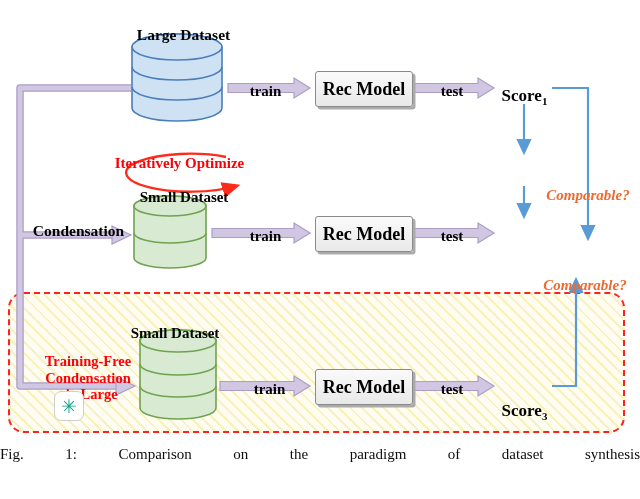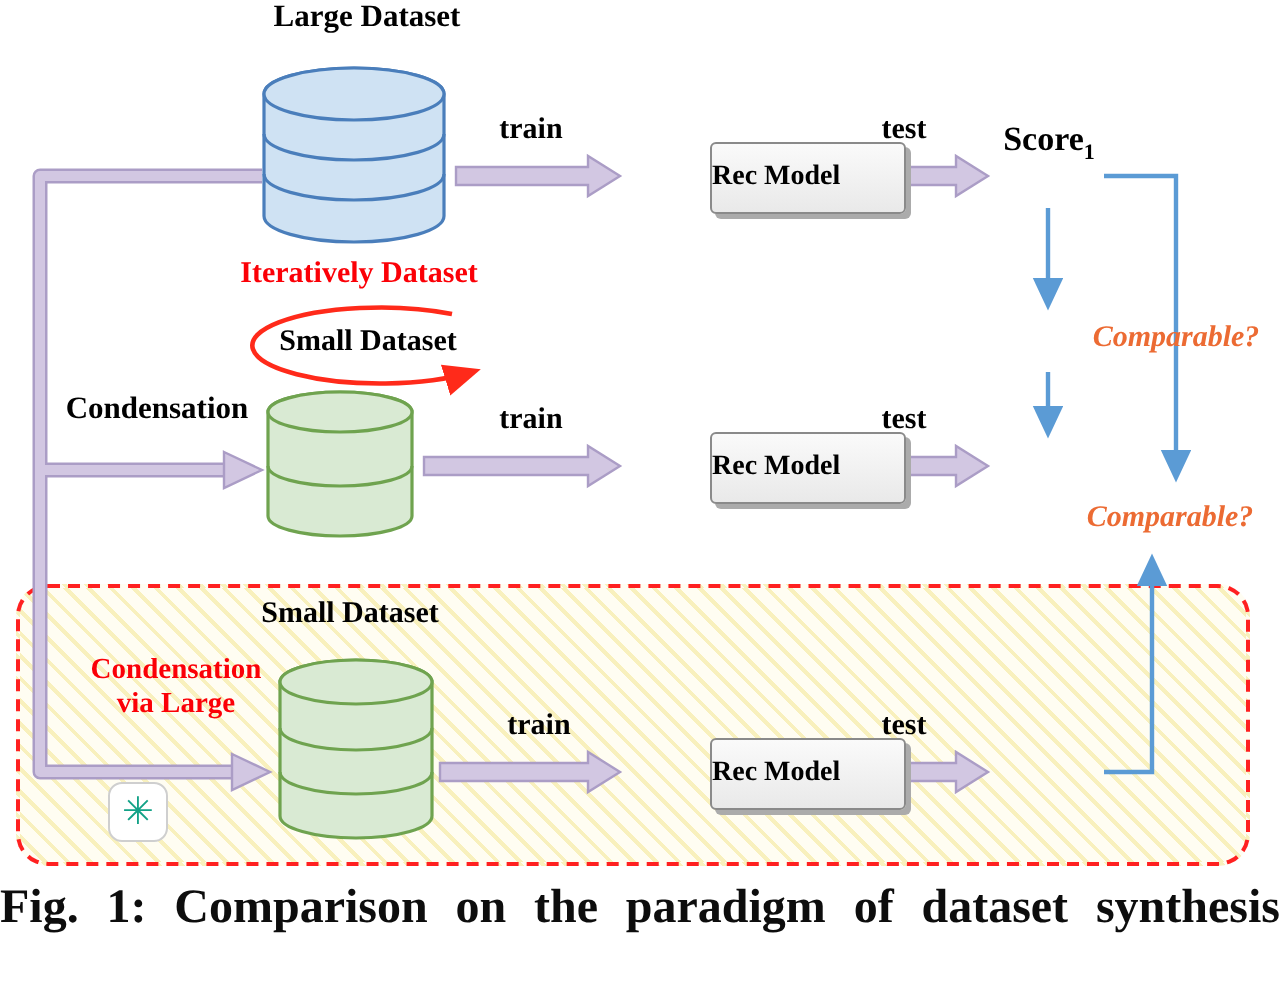"Large Dataset" .lbl { margin-top: none -> 26px }
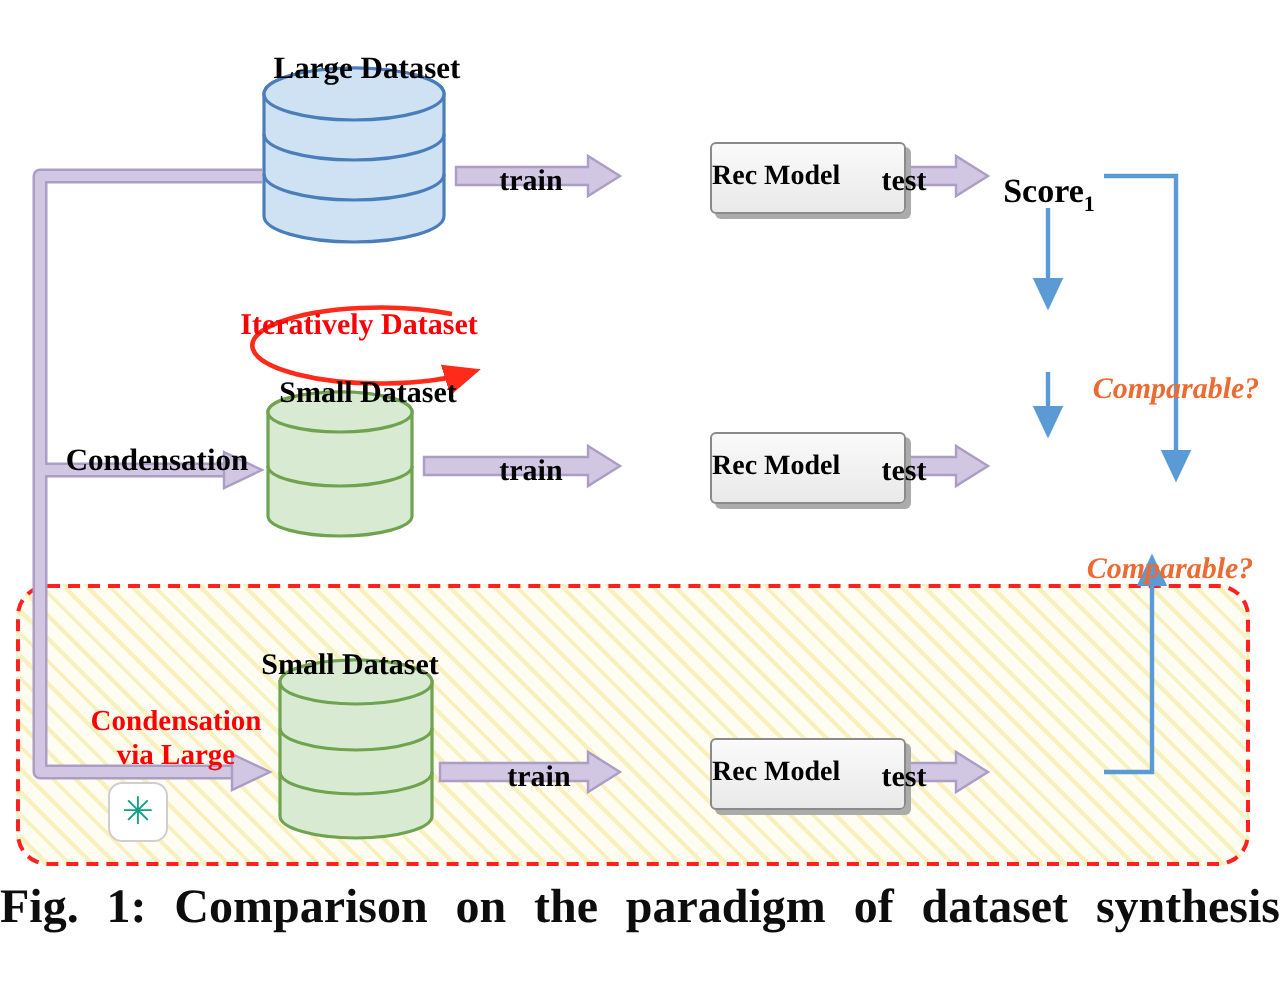"Rec Model" .model-box { font-size: 14px -> 18px; margin-left: 40px -> none; text-align: left -> center }
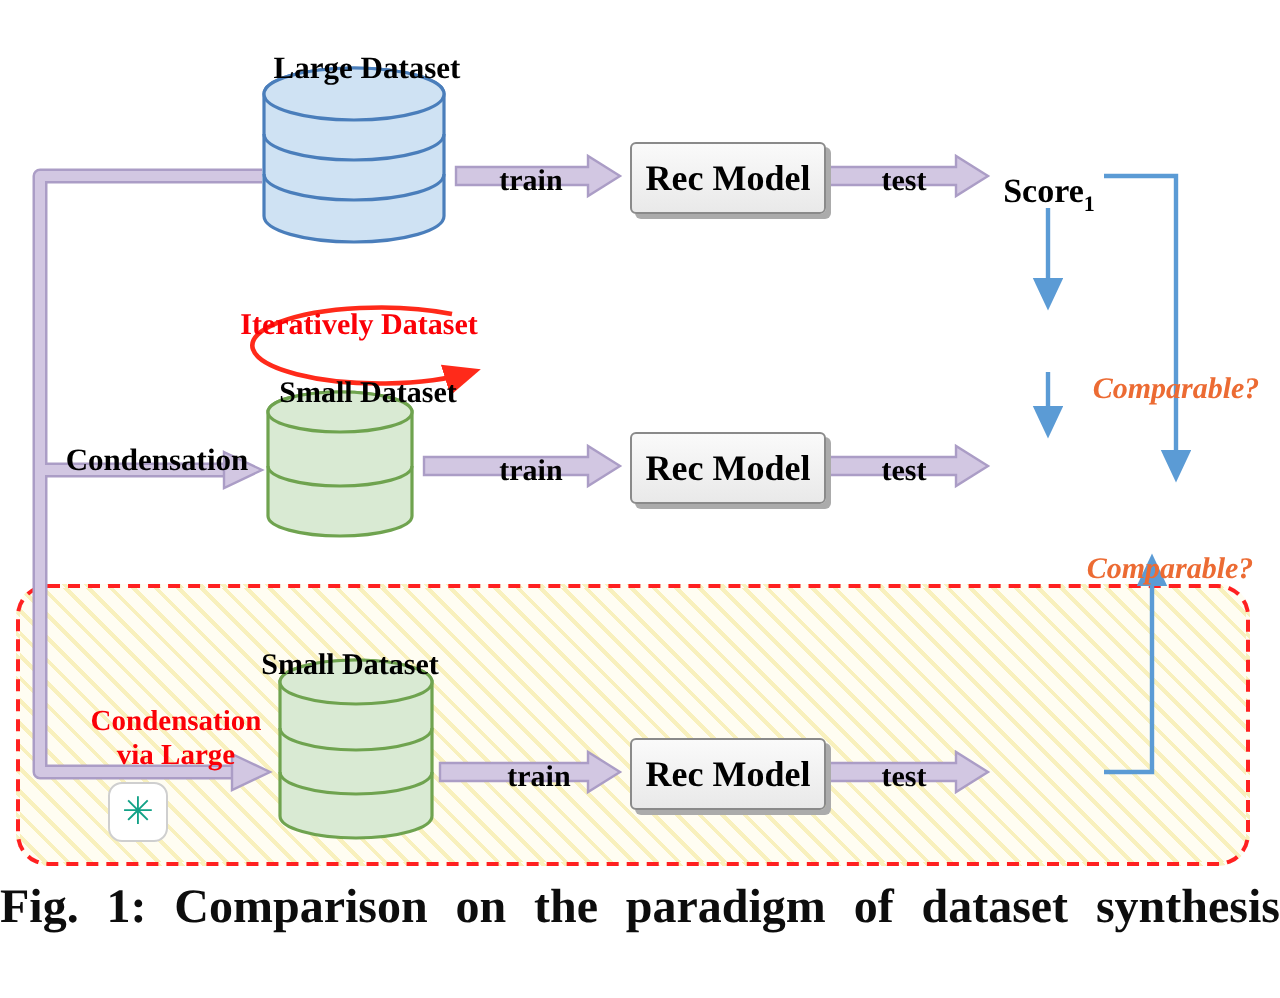"Iteratively Dataset" div.lbl { text: Dataset -> Optimize }
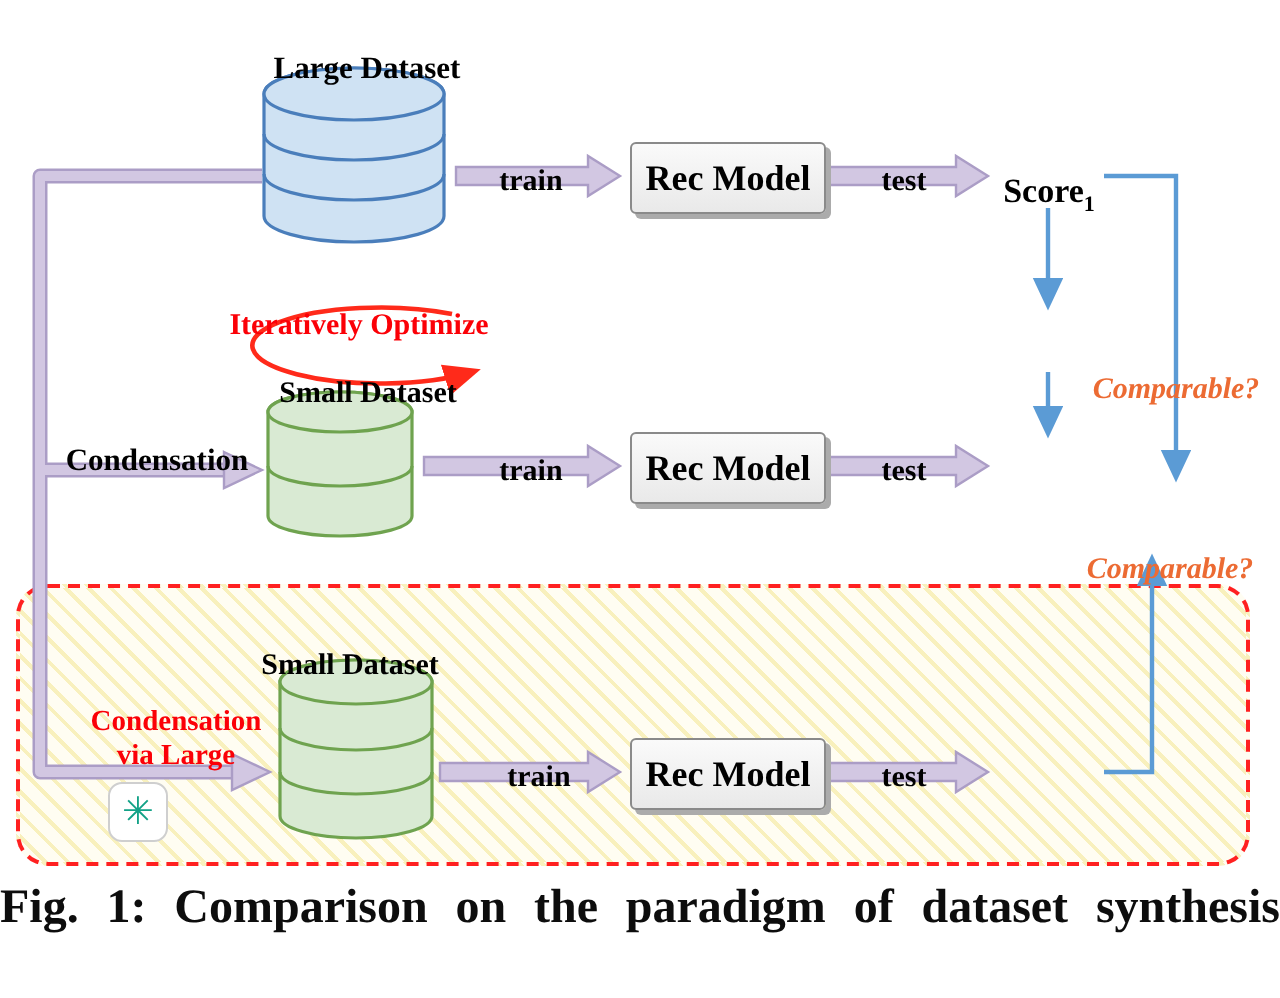"Training-Free" div { html: none -> <div>Training-Free</div> }
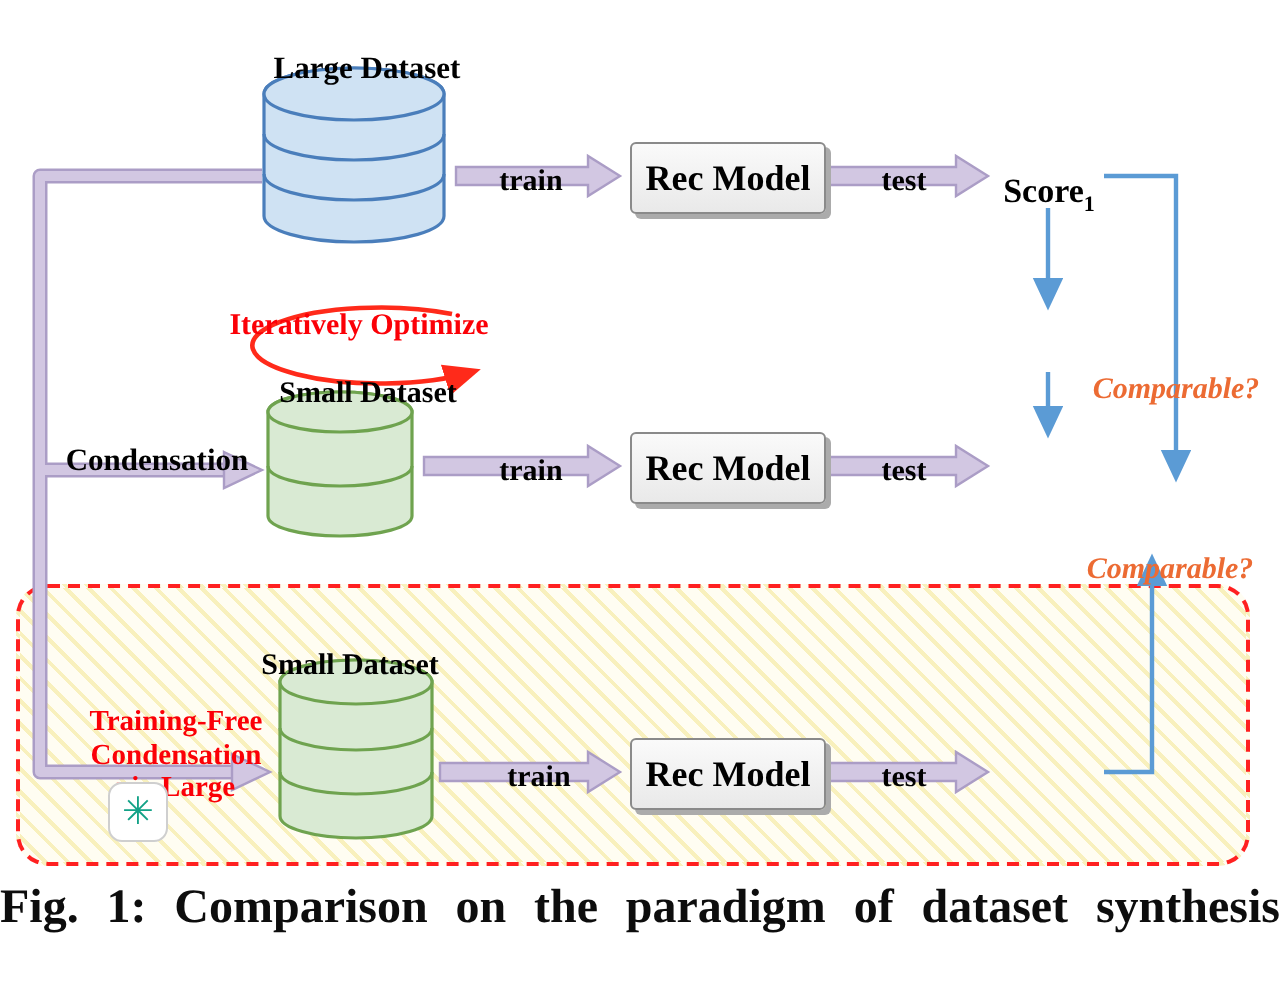"Score3" div.lbl { html: none -> <div> <span>Score</span><sub>3</sub> </div> }
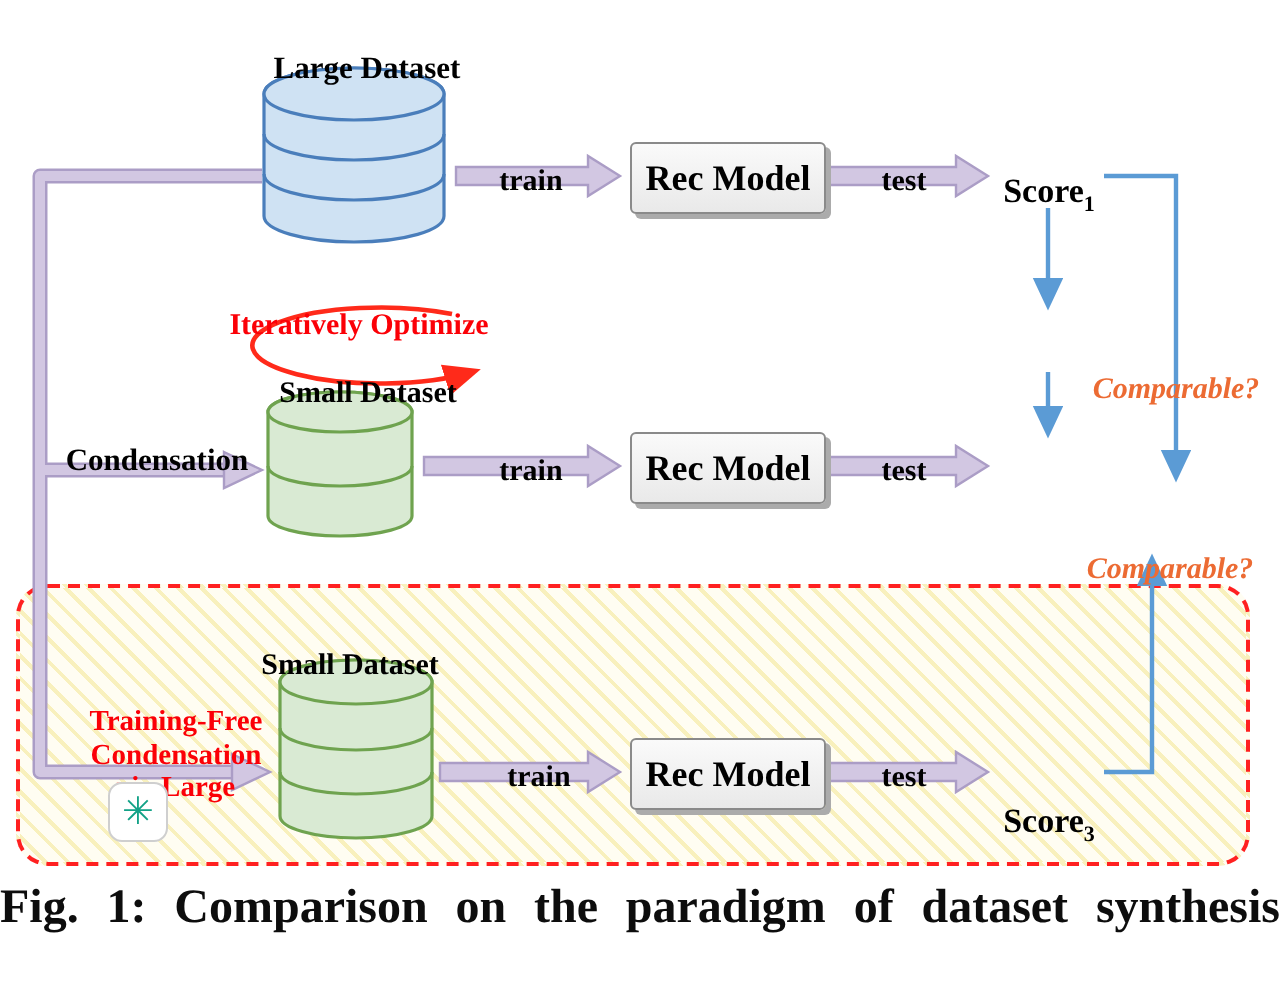"Fig. 1: Comparison on the" .caption { font-size: 24px -> 15px; font-weight: bold -> none }
